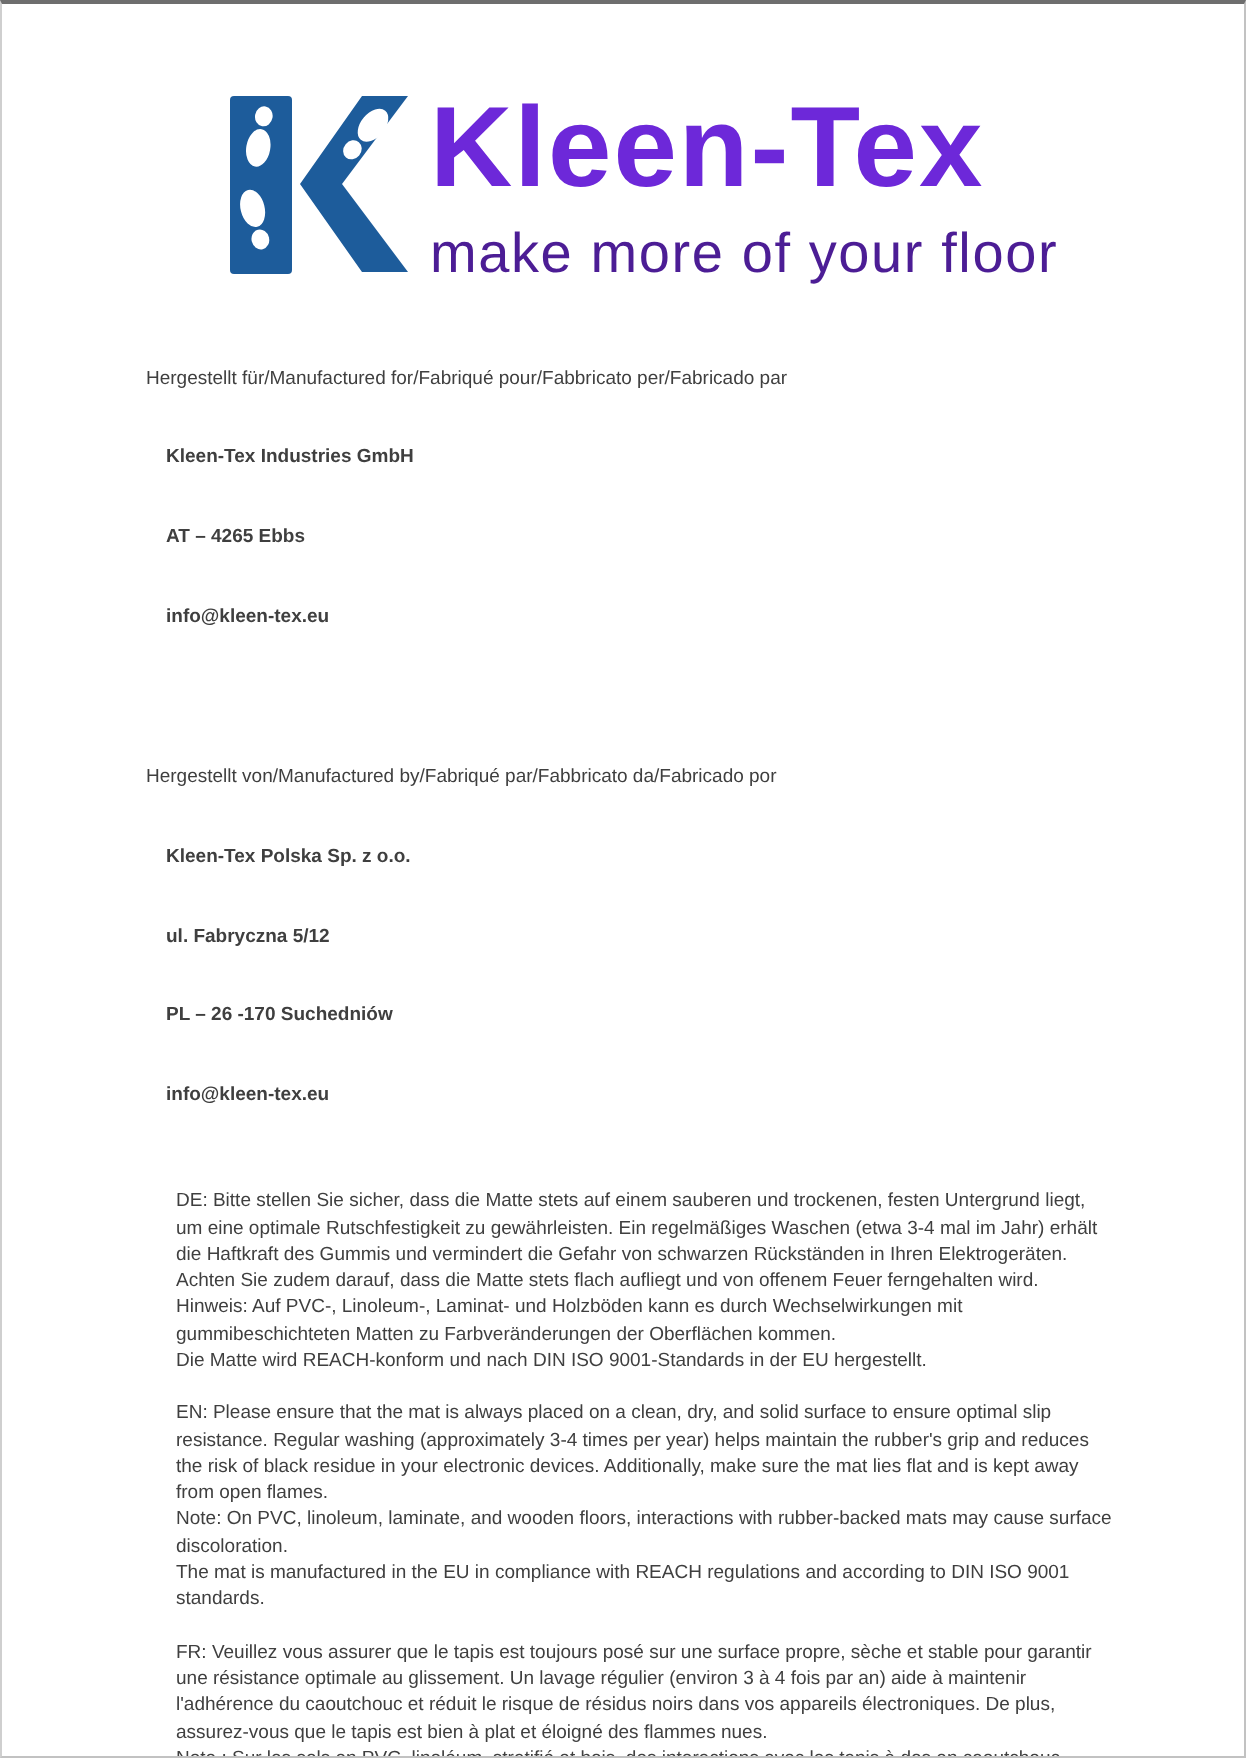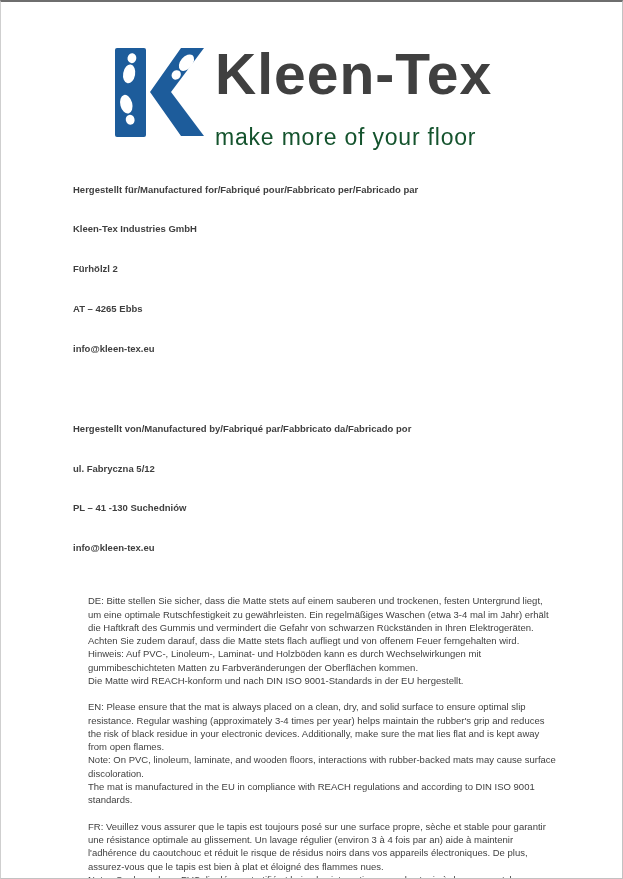"Kleen-Tex" .brand { color: #404040 -> #6d28d9 }
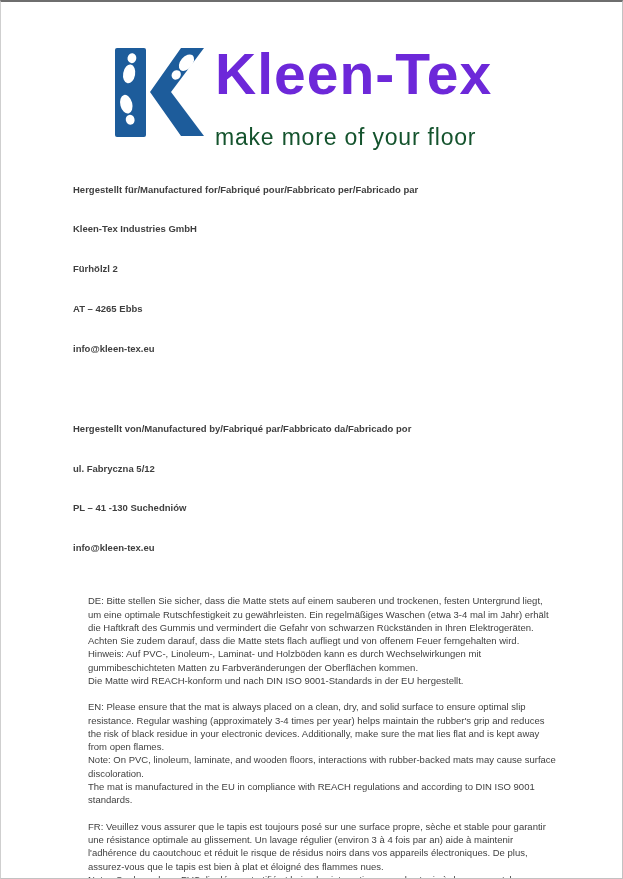"make more of your floor" .tagline { color: #14532d -> #4c1d95; font-size: 23px -> 28px; margin-top: 20px -> 10px }
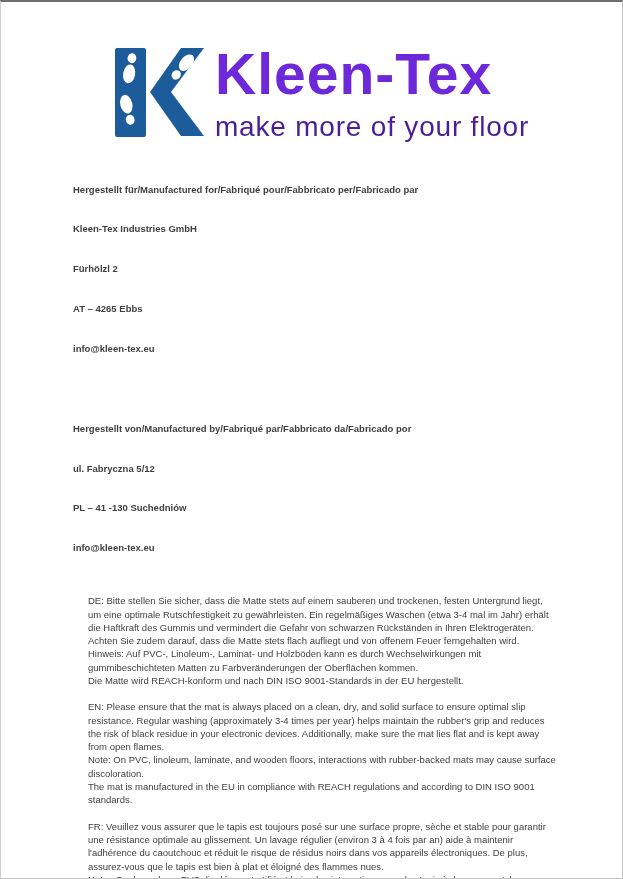"Hergestellt für/Manufactured" .addr-line { font-weight: bold -> none }
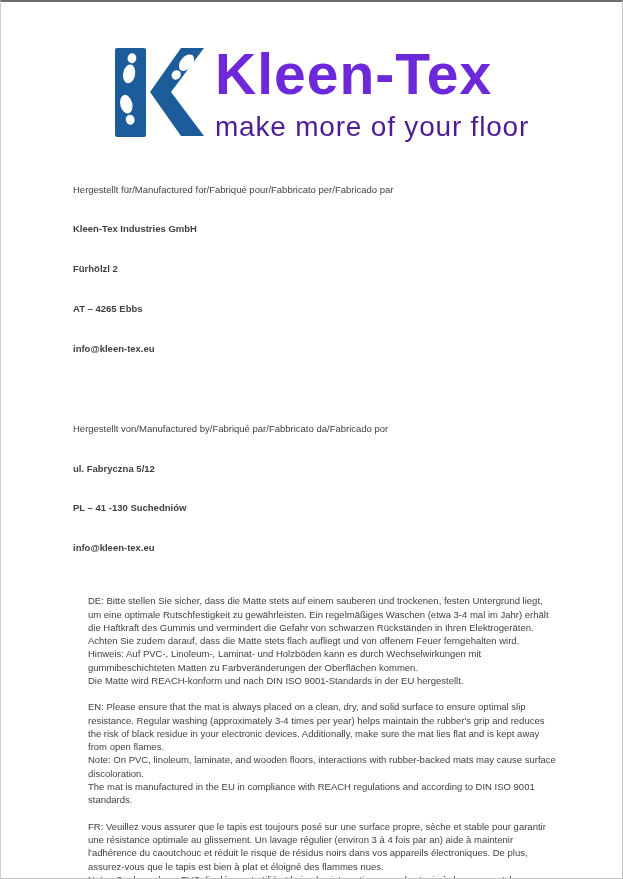"Kleen-Tex Industries GmbH" .addr-strong { margin-left: none -> 10px }
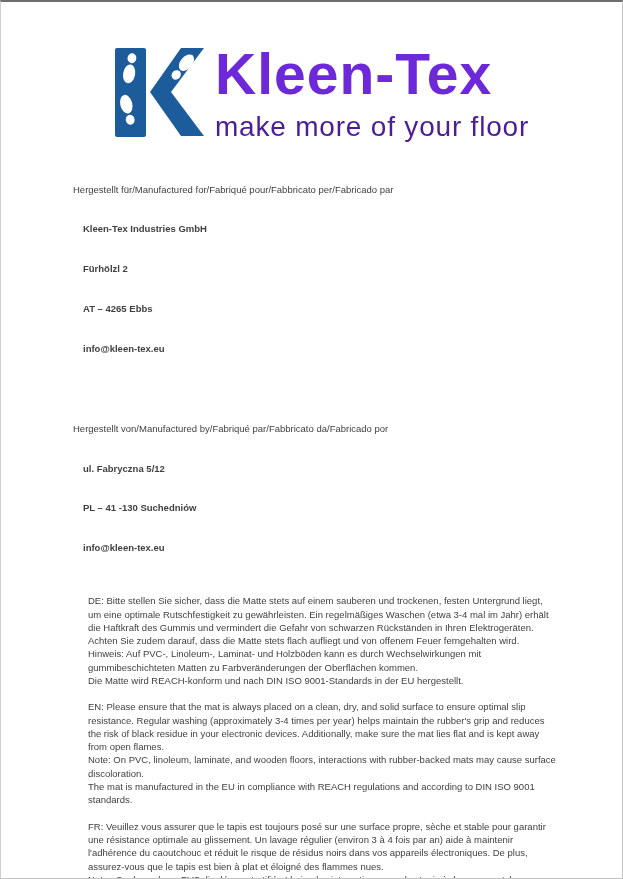"Fürhölzl 2" div.addr-line { html: <div>Fürhölzl 2</div> -> none }
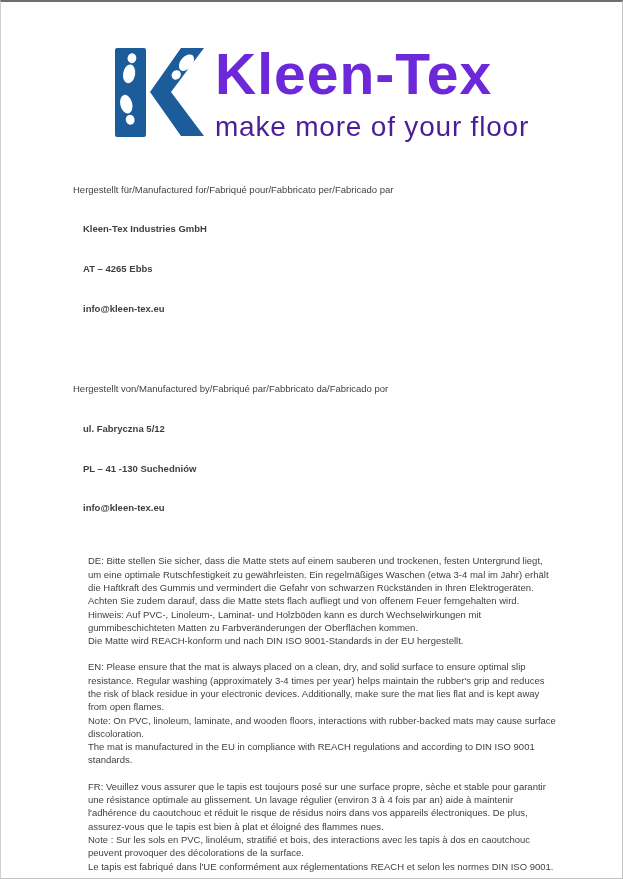"Kleen-Tex Polska Sp. z o.o." div.addr-line { html: none -> <div>Kleen-Tex Polska Sp. z o.o.</div> }
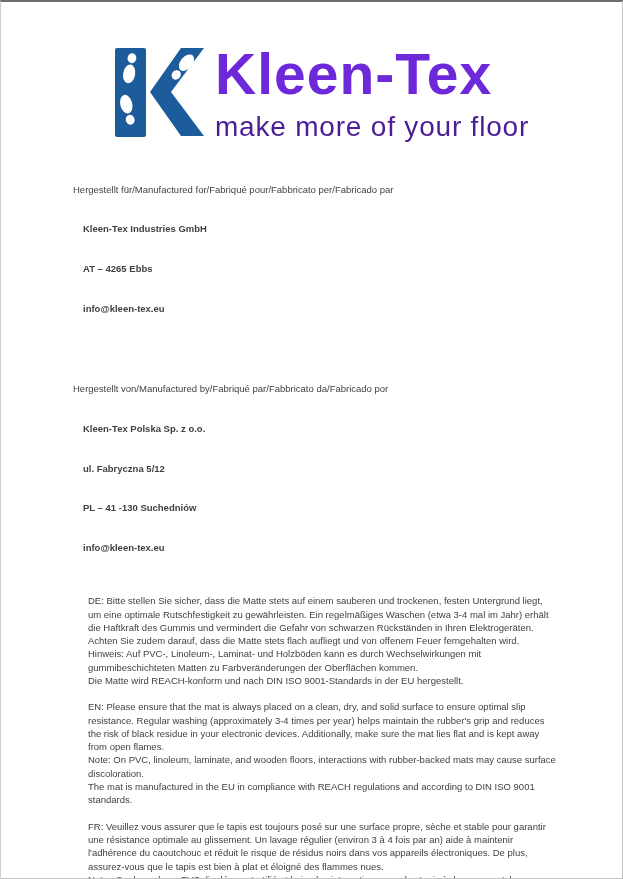"PL – 41 -130 Suchedniów" div.addr-line { text: 41 -130 -> 26 -170 }
